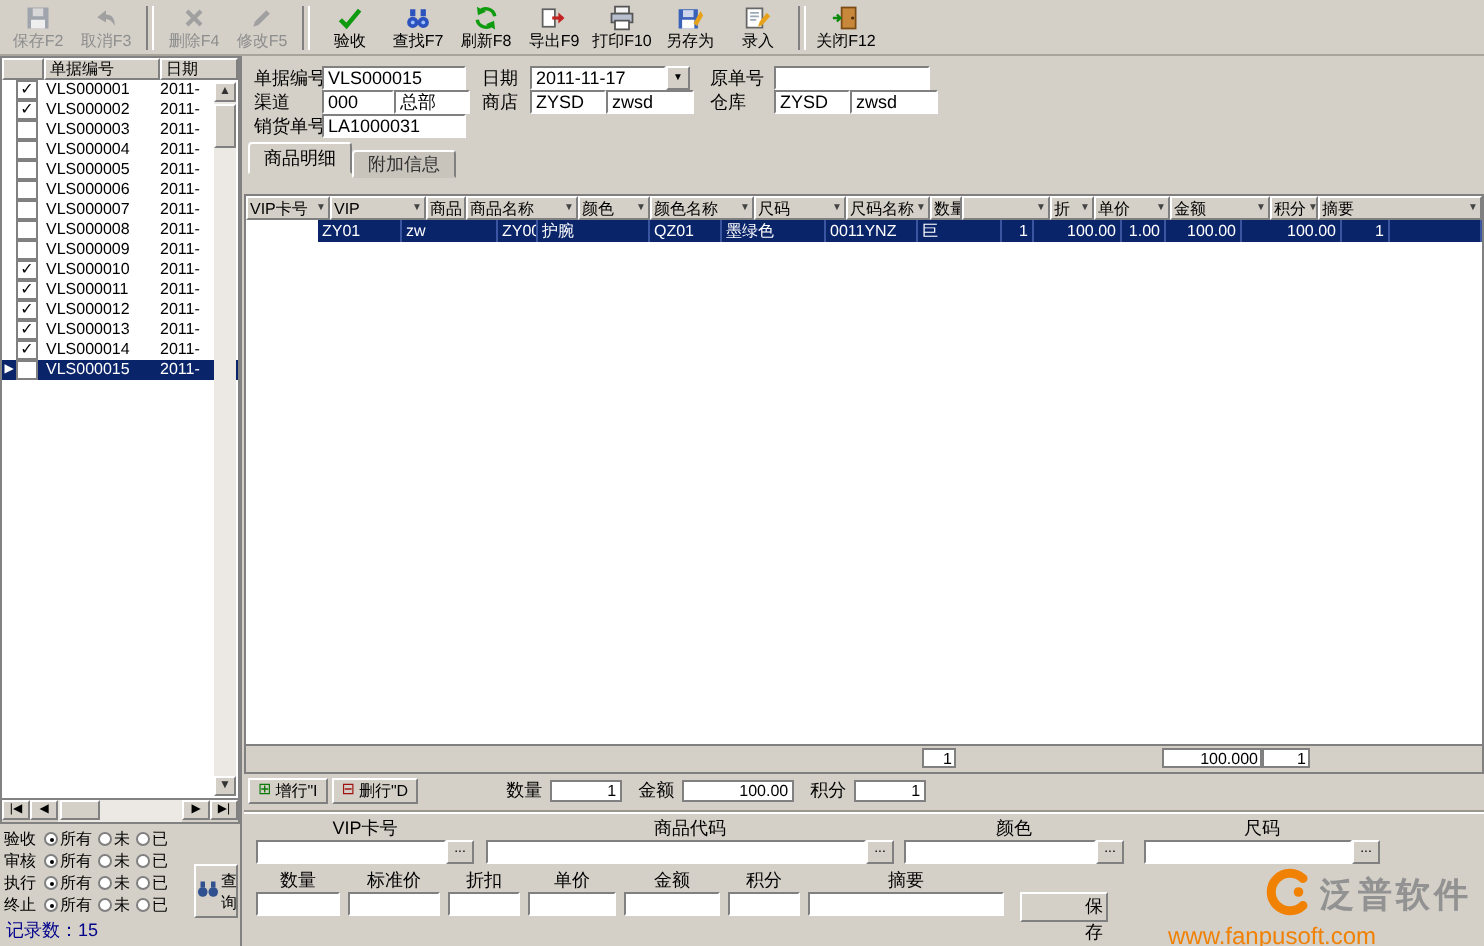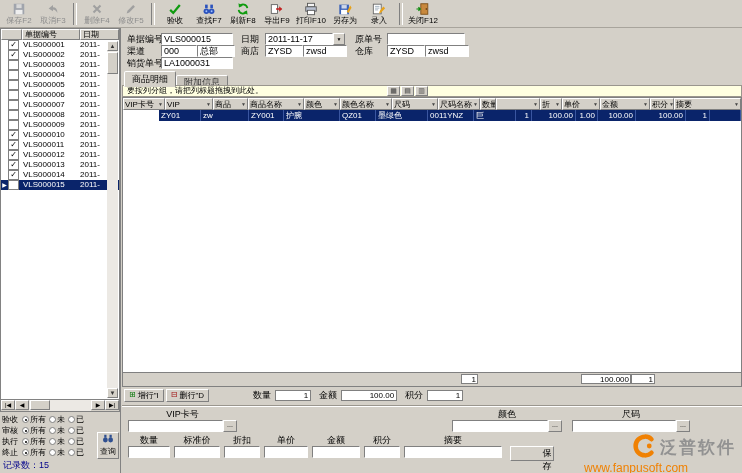"要按列分组，请把列标题拖拽到此处。" div.groupbar { html: <div> <span>要按列分组，请把列标题拖拽到此处。</span> <span> <span>▦</span> <span>▤</span> <span>▥</span> </span> </div> -> none }
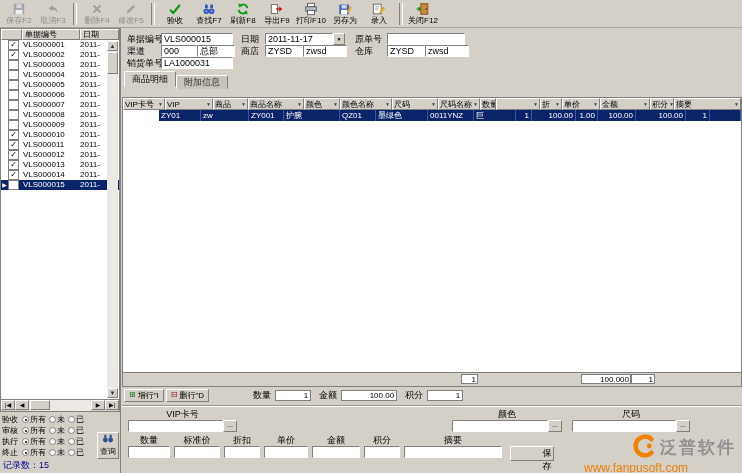"商品" .c2 { width: 35px -> 20px }
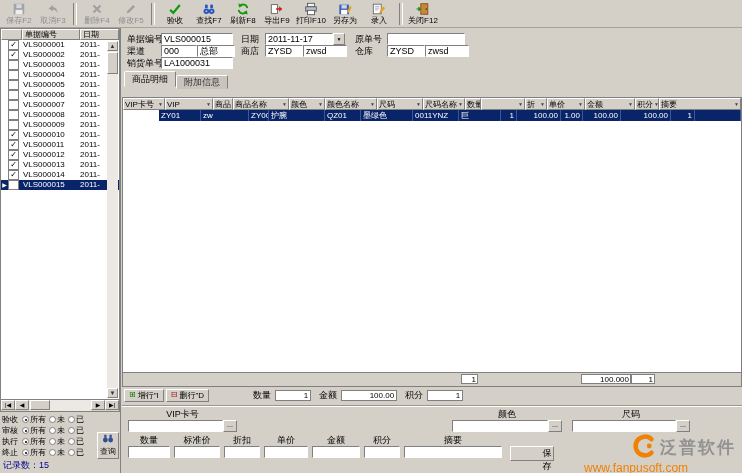"商品代码" div.eg { html: none -> <div> <span>商品代码</span> <span> <input> <span>...</span> </span> </div> }
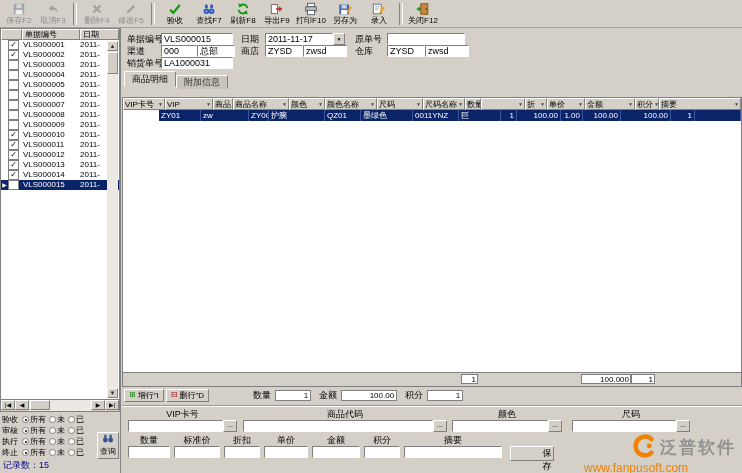"查询" .search-btn { flex-direction: column -> row }
